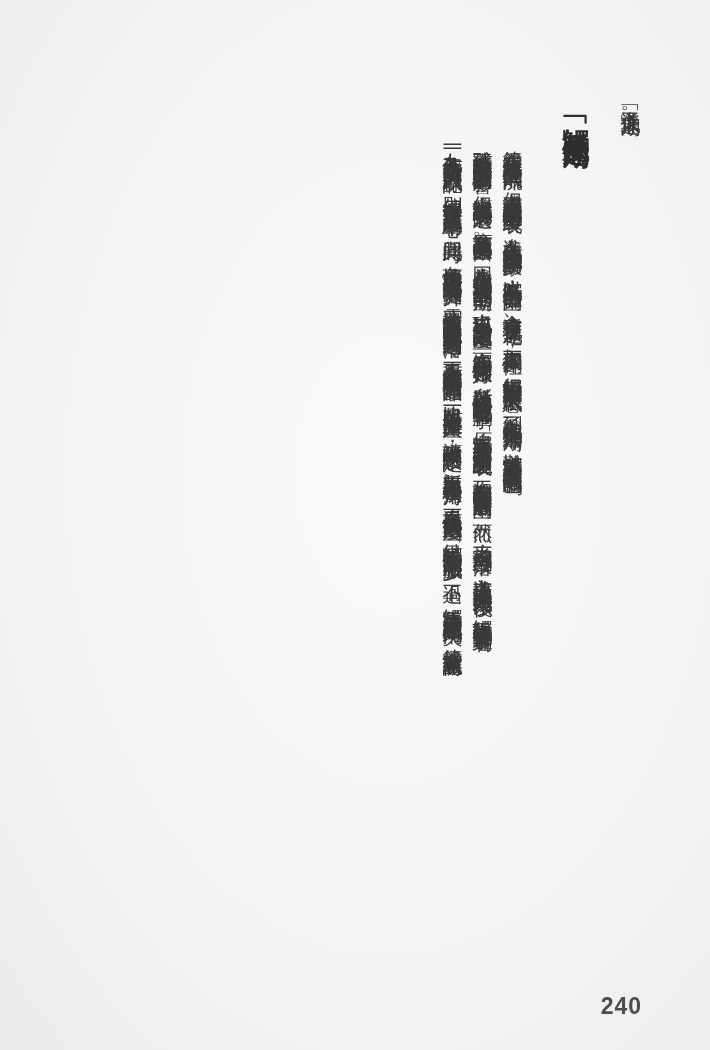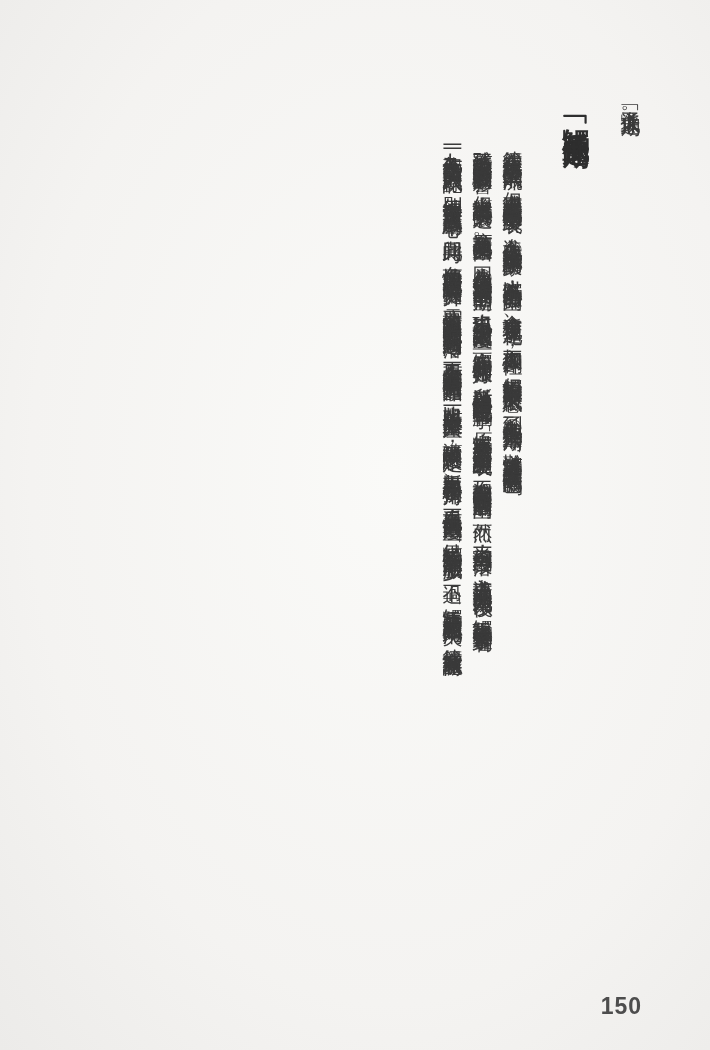"150" div.page-number { text: 150 -> 240 }
